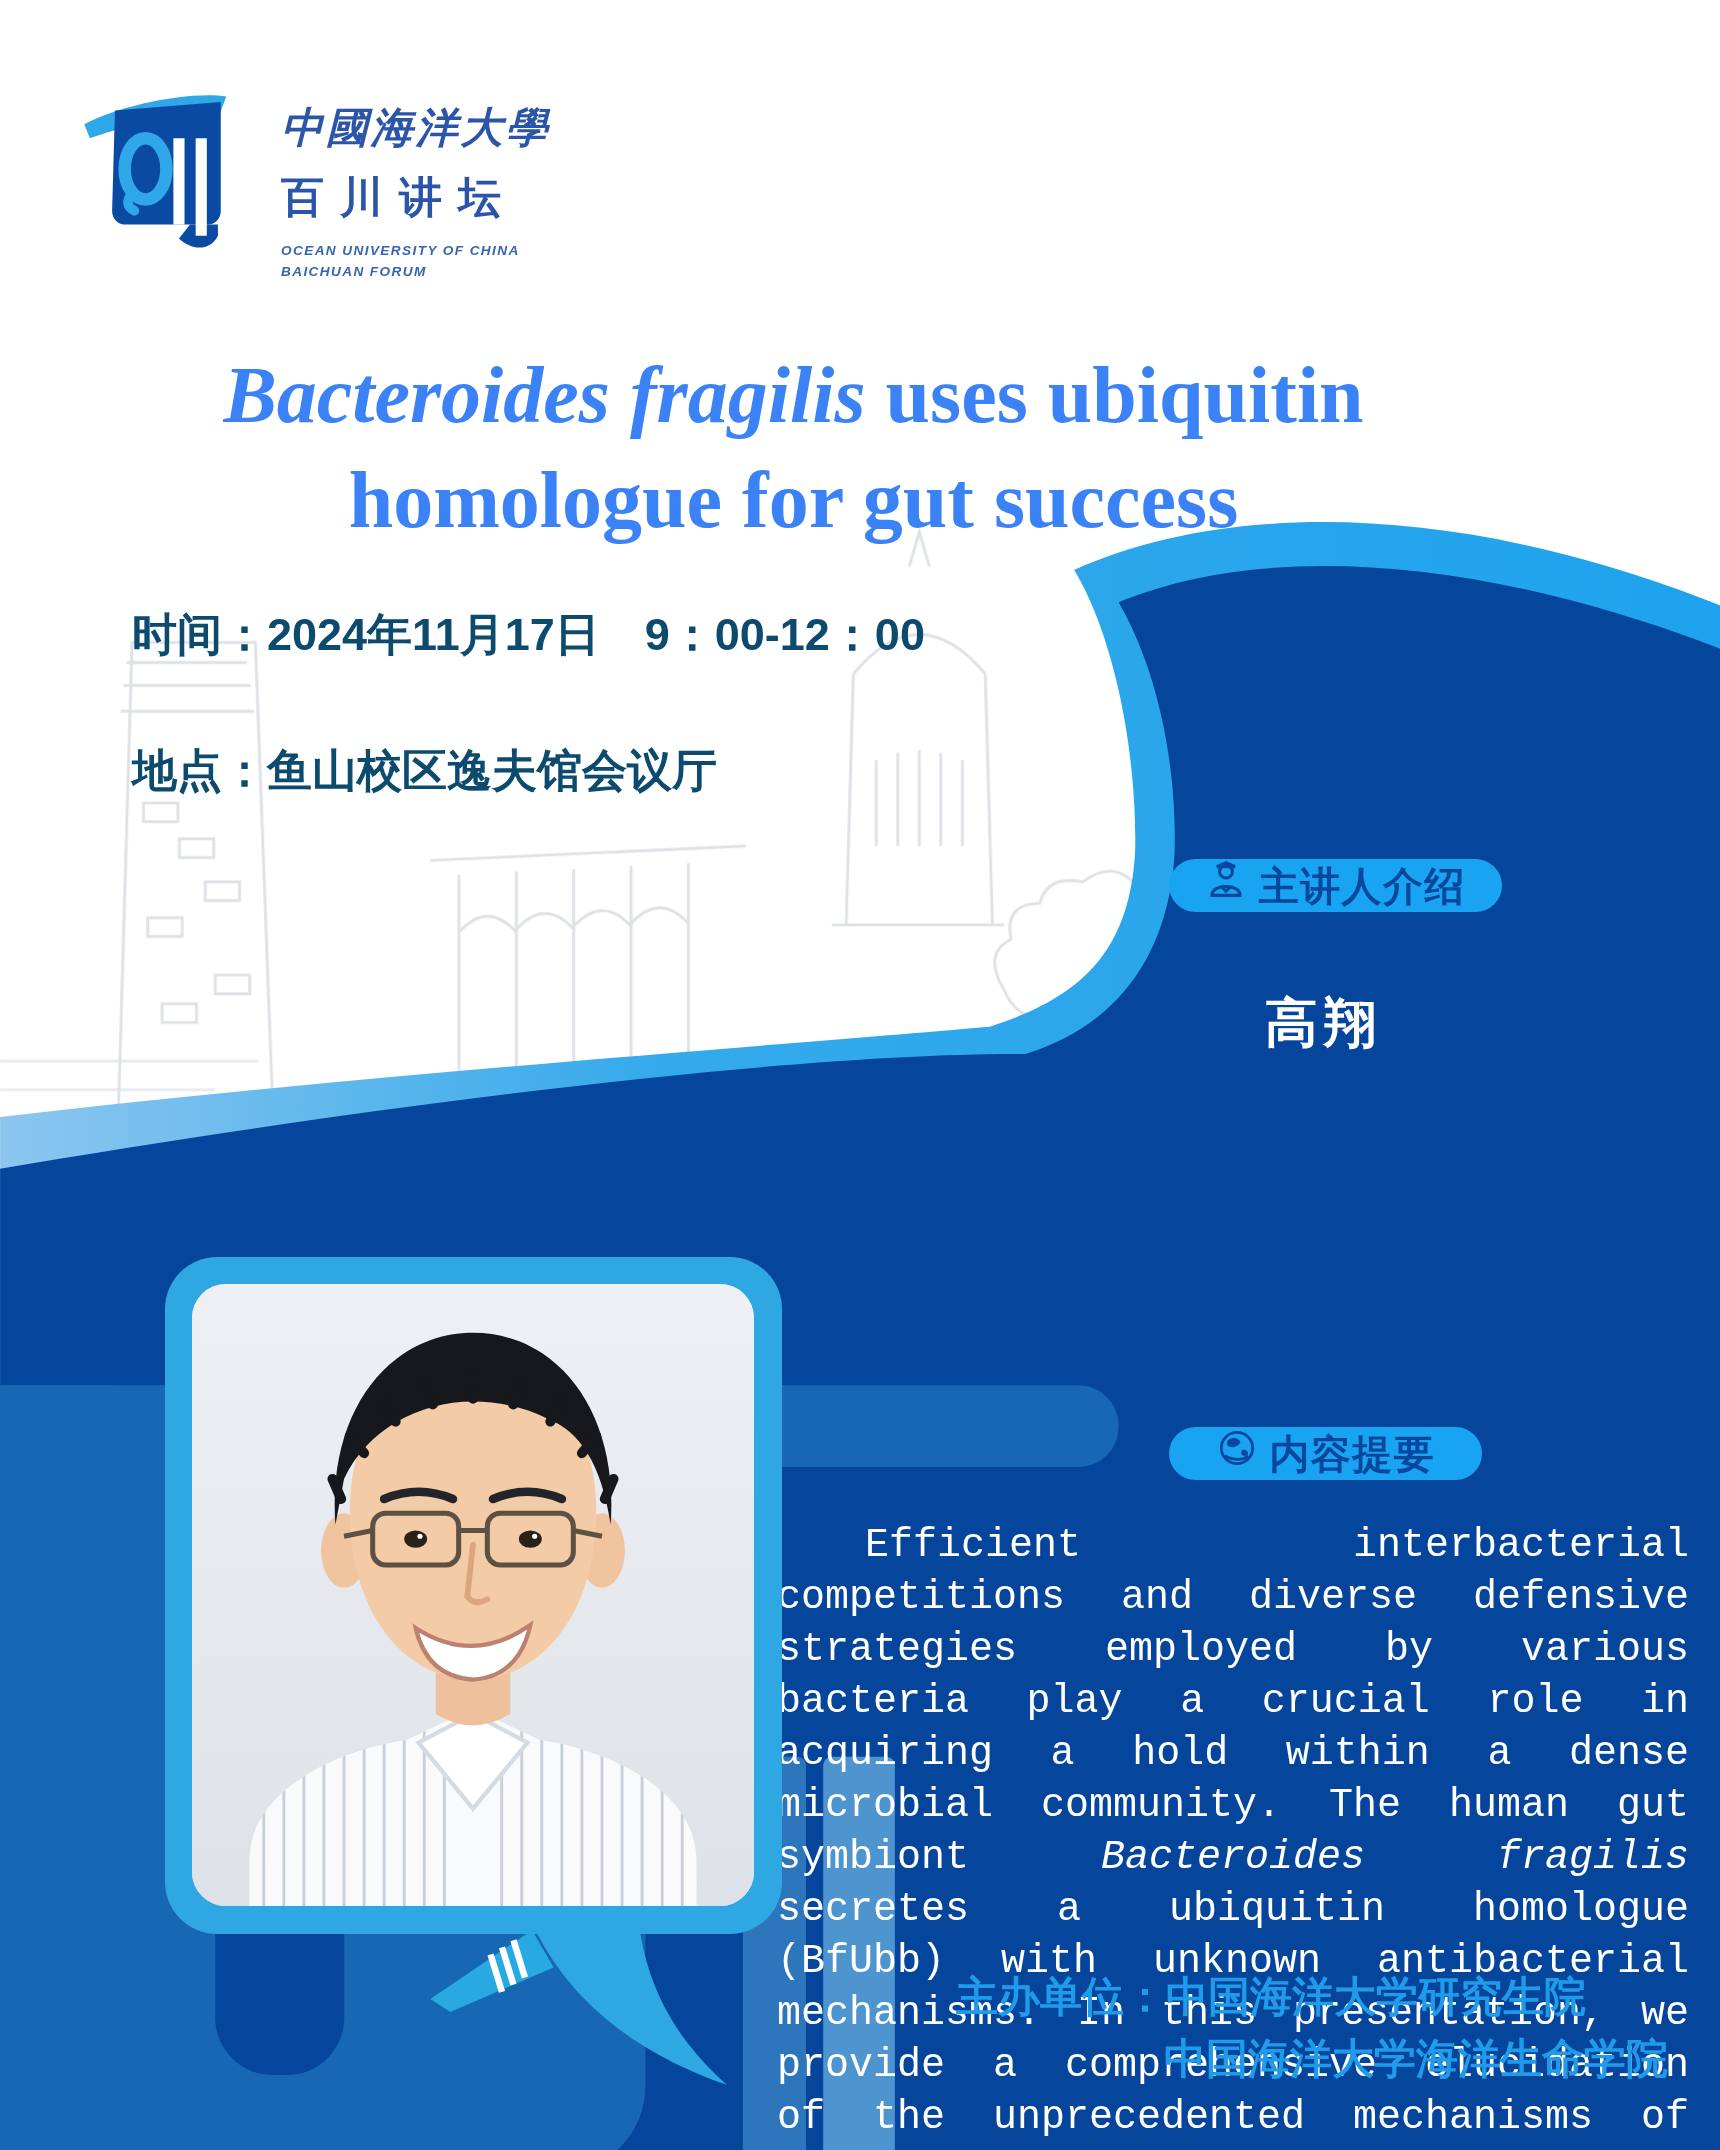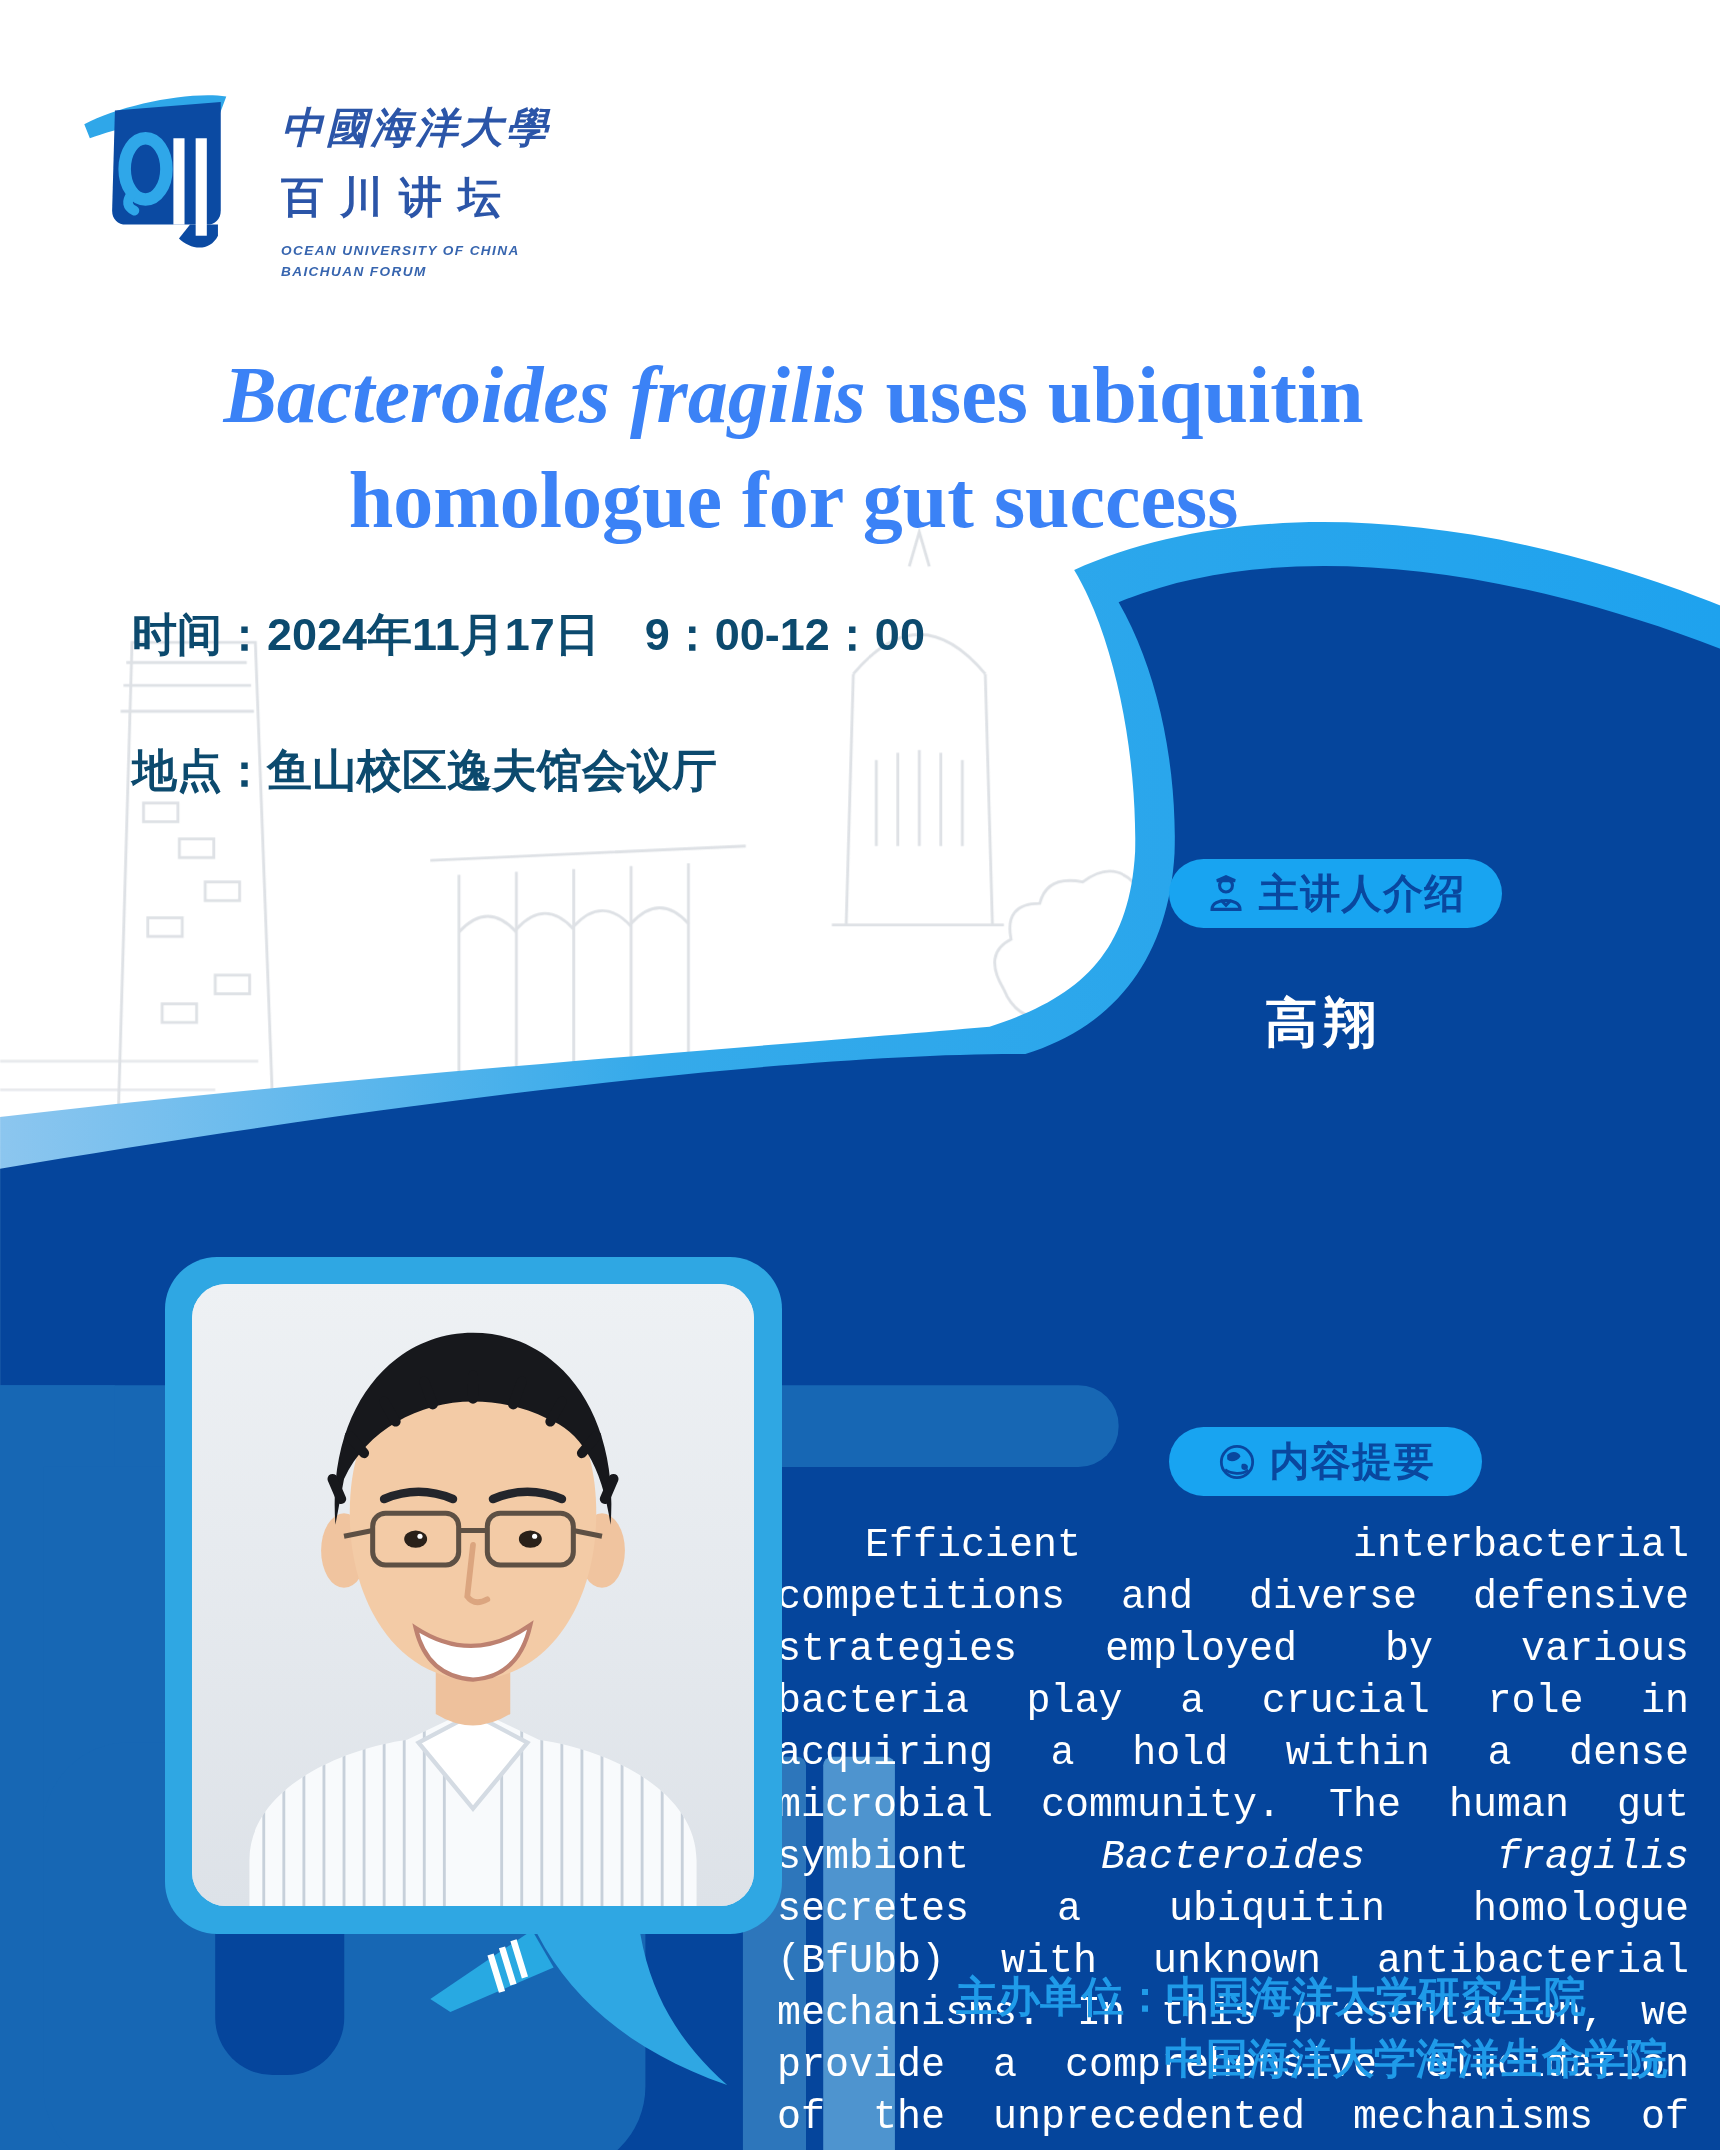"主讲人介绍" .badge { align-items: center -> none; height: 69px -> 53px }
